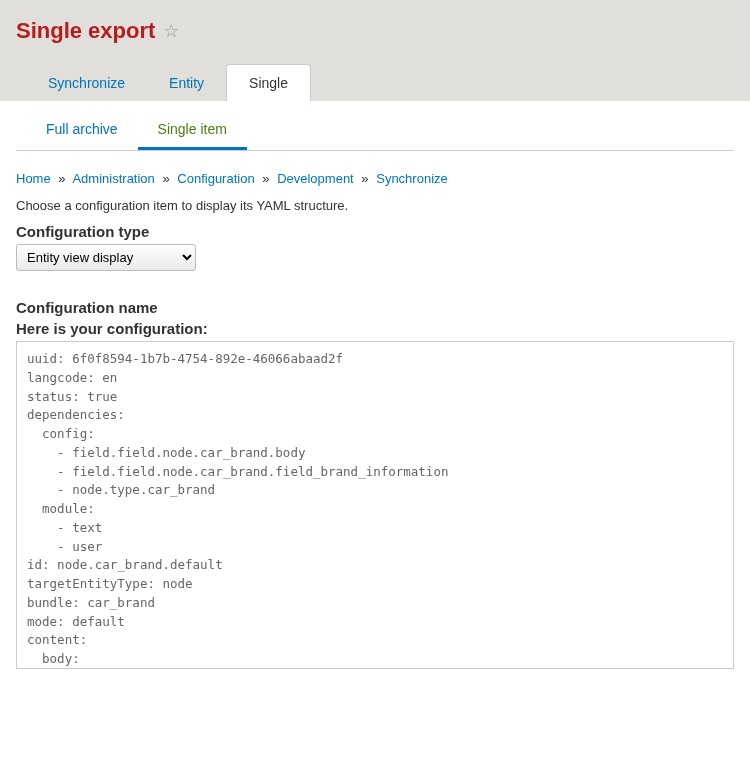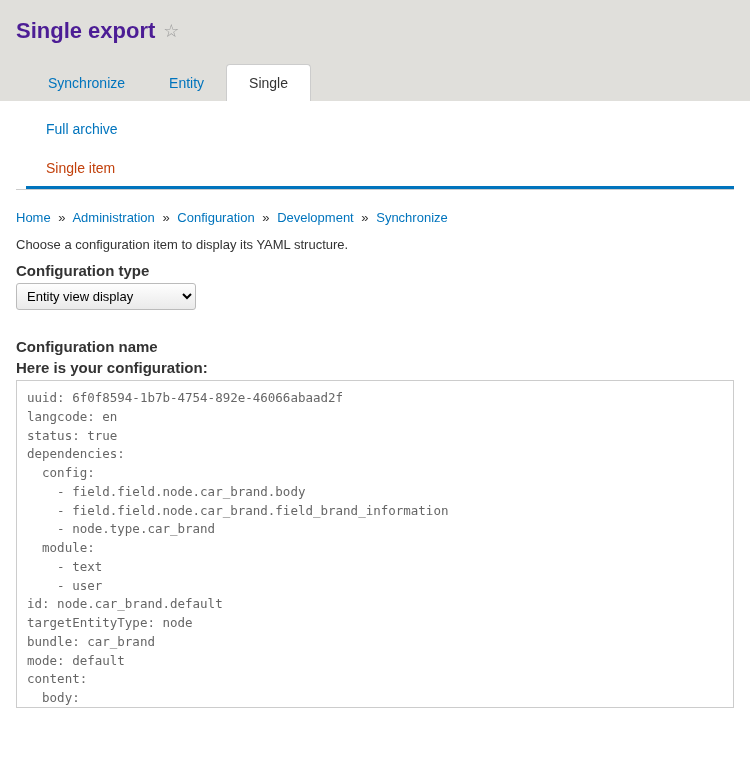"Single export" .page-title { color: #4c1d95 -> #b91c1c }
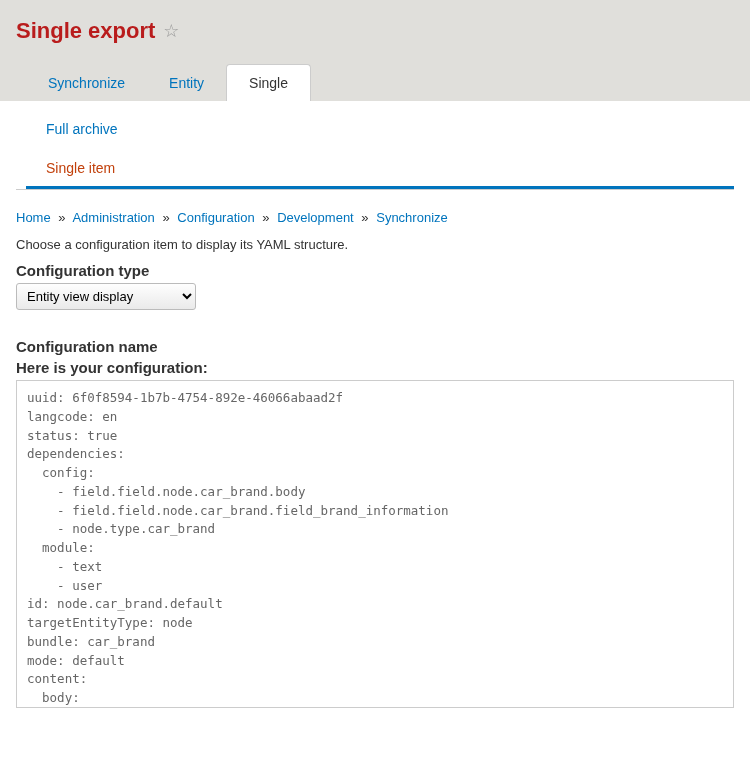"Full archive" .secondary-tabs { flex-direction: column -> none }
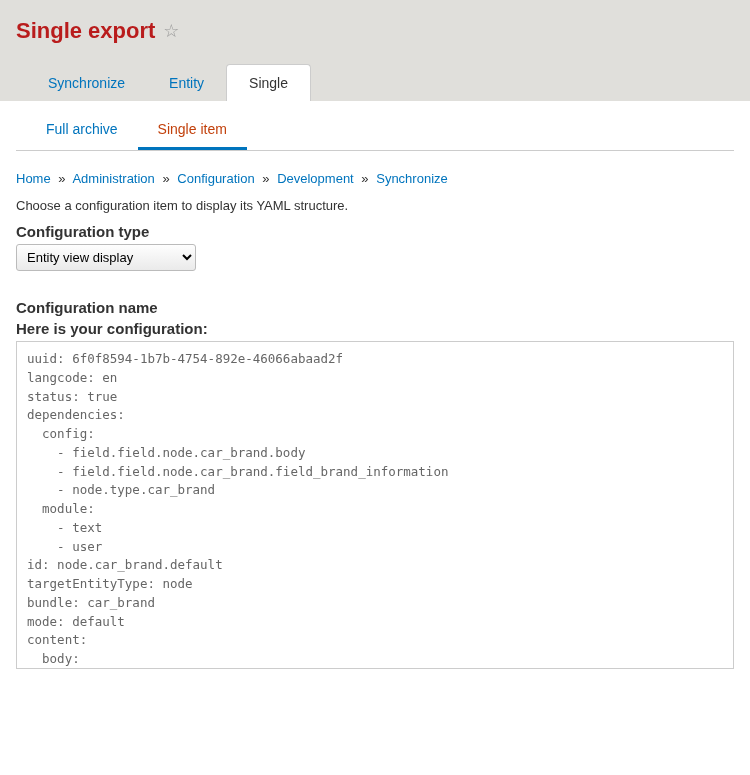"Single item" .secondary-tab.active { color: #c2410c -> #4d7c0f }
